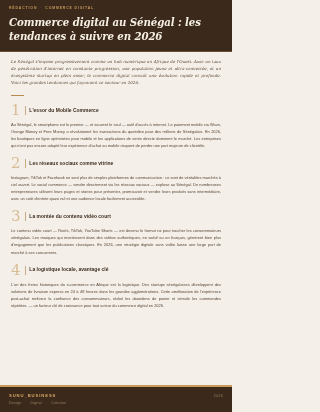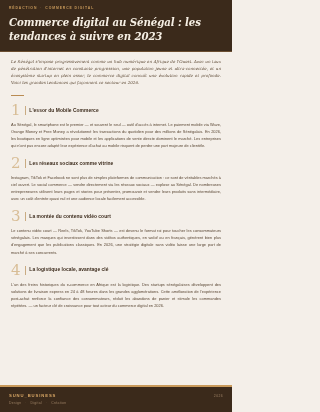"Commerce digital au Sénégal :" h1.title { text: 2023 -> 2026 }
